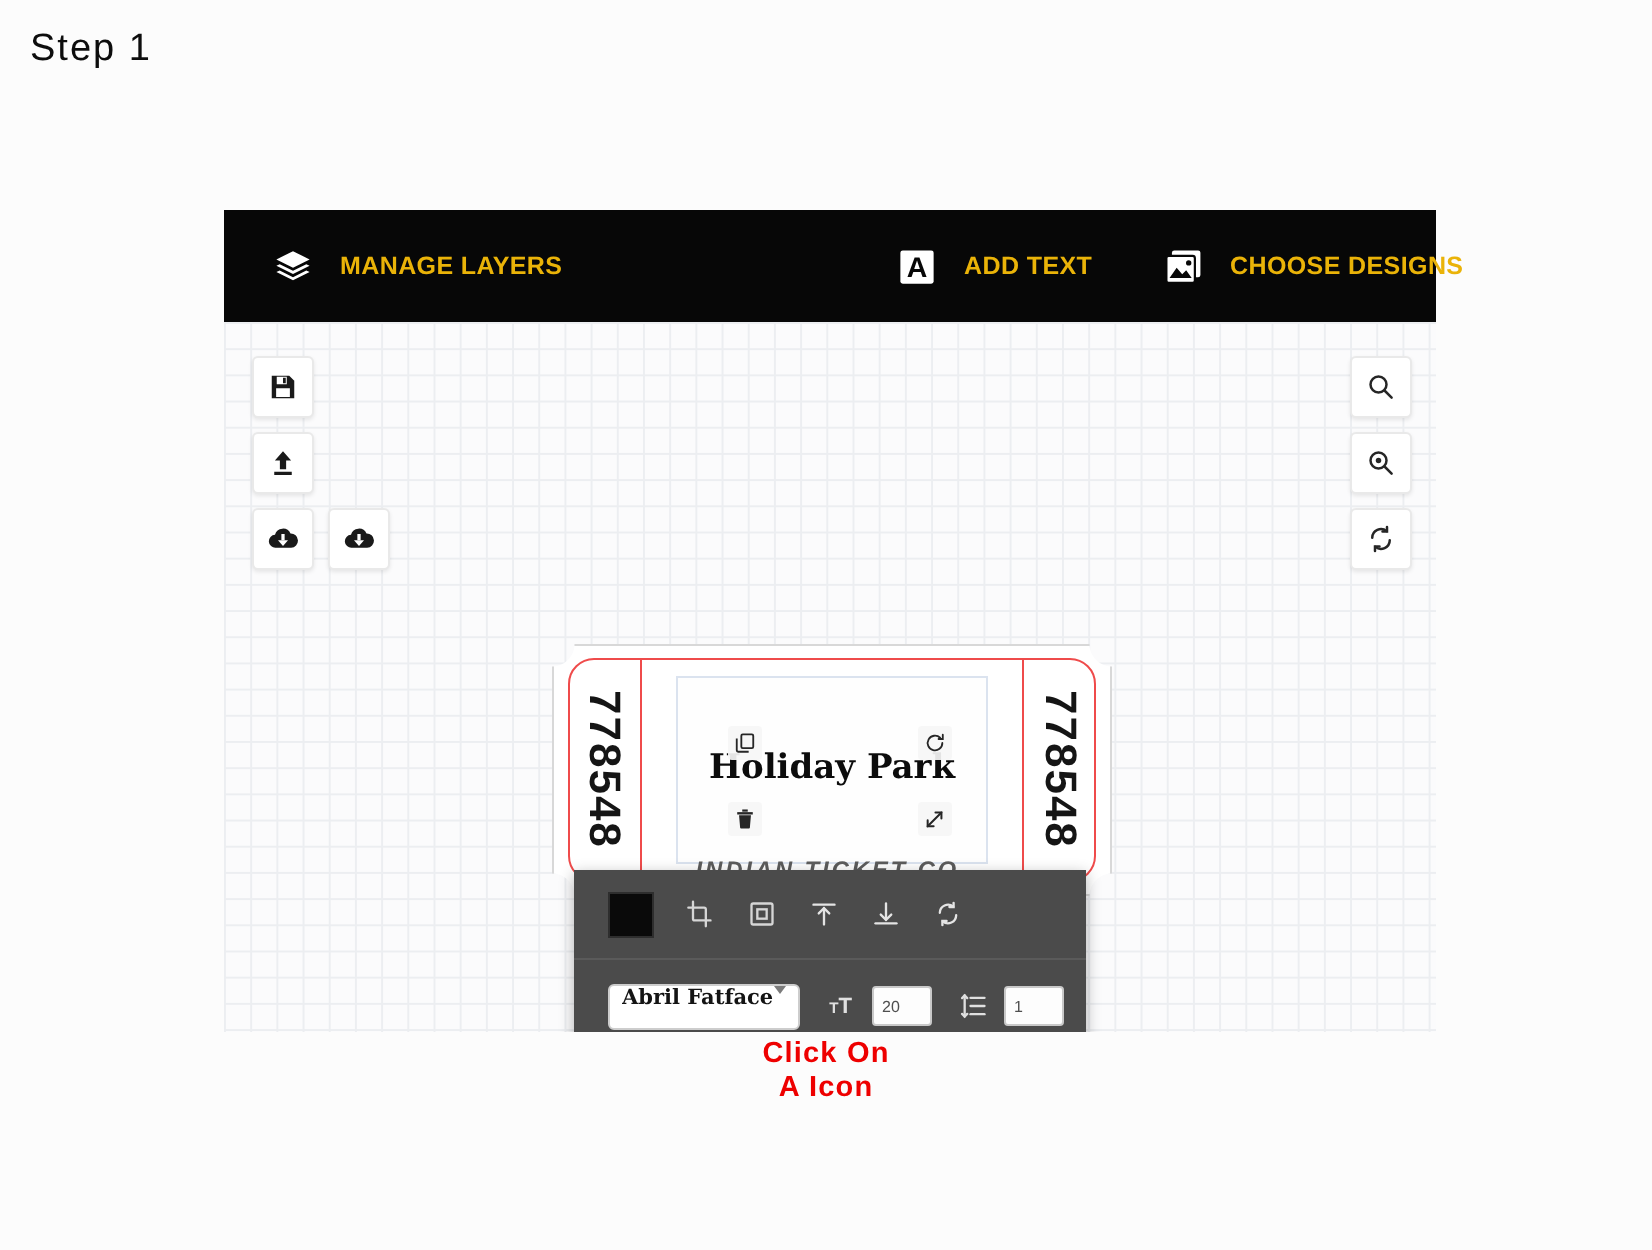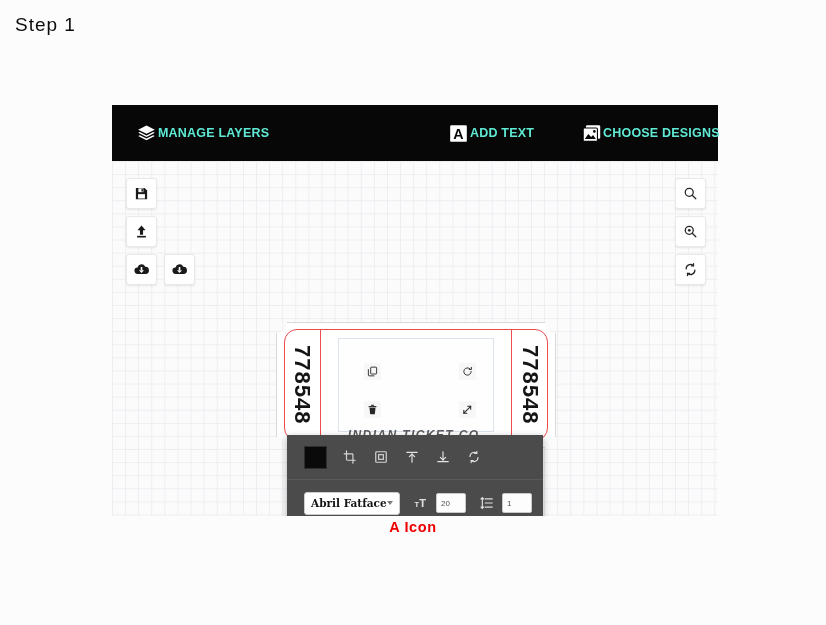"MANAGE LAYERS" .topbar-item { color: #5eead4 -> #eab308; gap: 2px -> 14px }
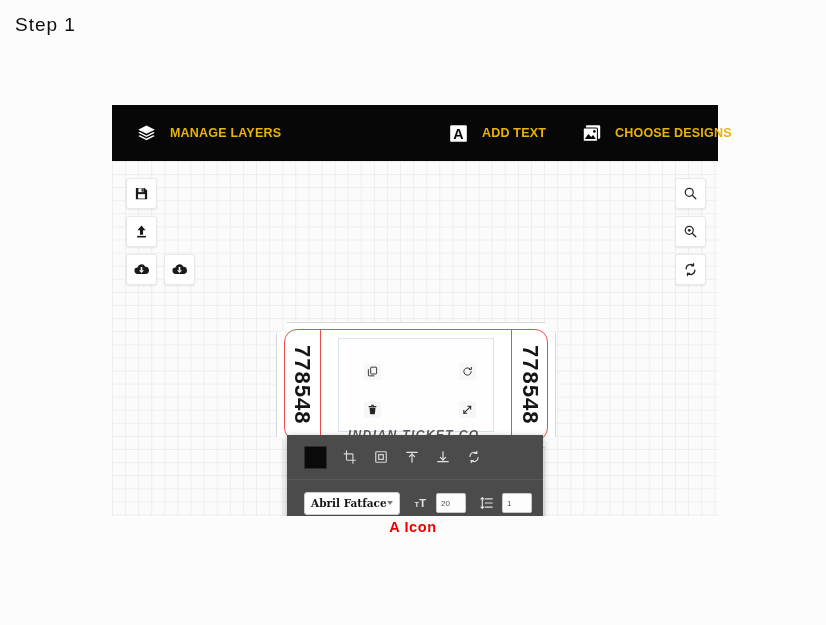"Holiday Park" div { html: none -> <div>Holiday Park</div> }
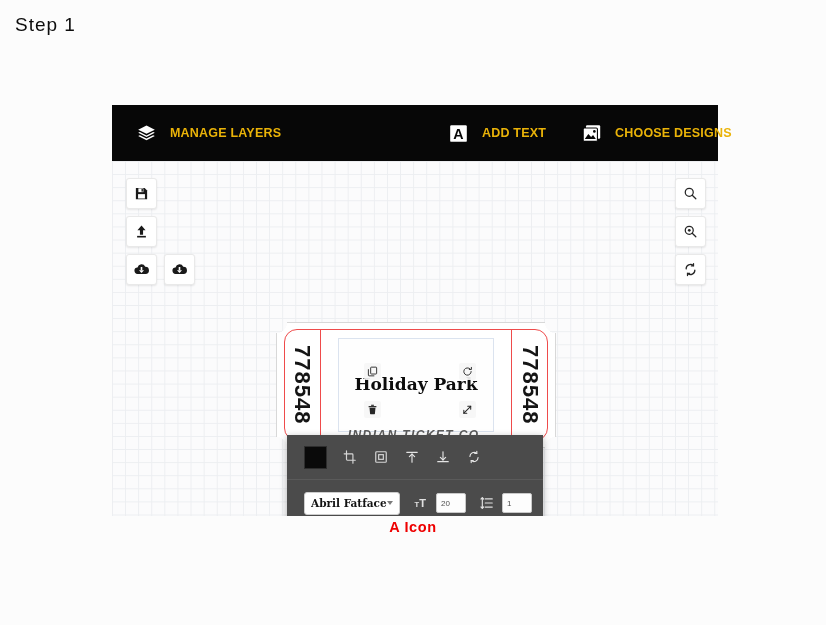"Abril Fatface" #font-select { align-items: center -> flex-start }
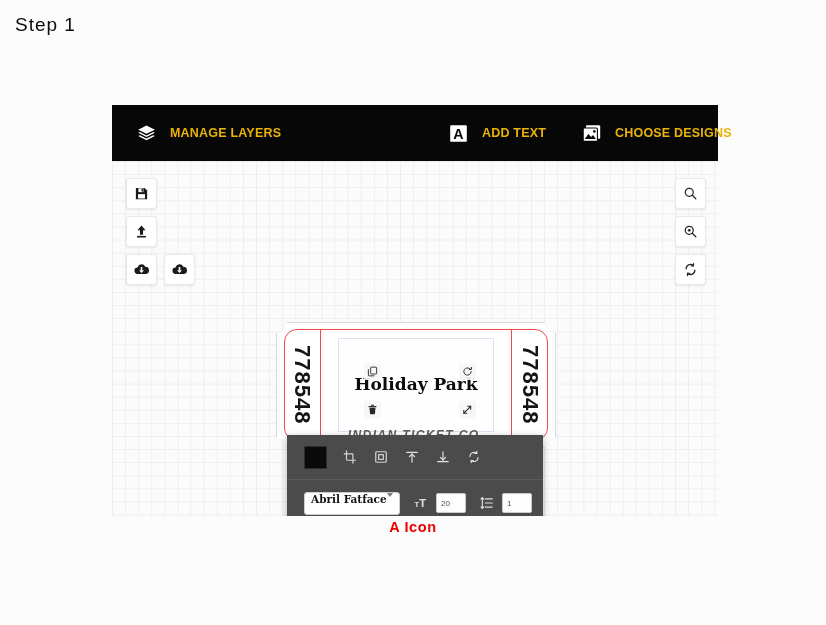"Click On" div { html: none -> <div>Click On</div> }
